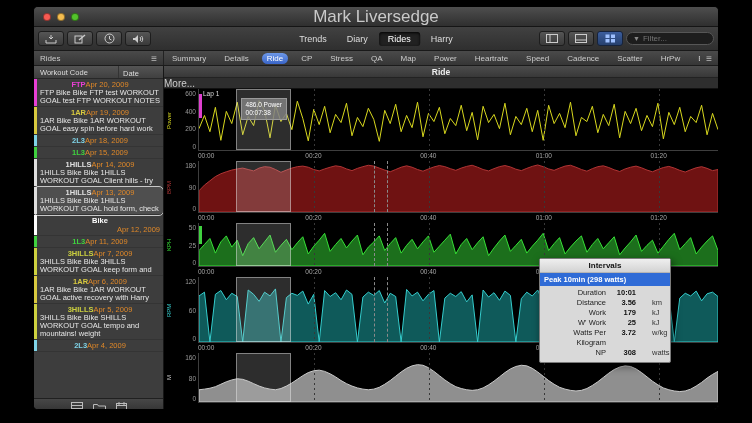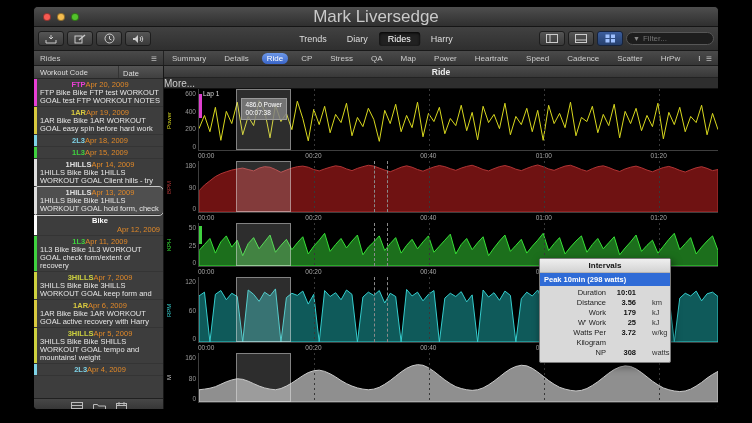"1L3 Bike Bike 1L3 WORKOUT" div.desc { html: <div>1L3 Bike Bike 1L3 WORKOUT GOAL check form/extent of recovery</div> -> none }
